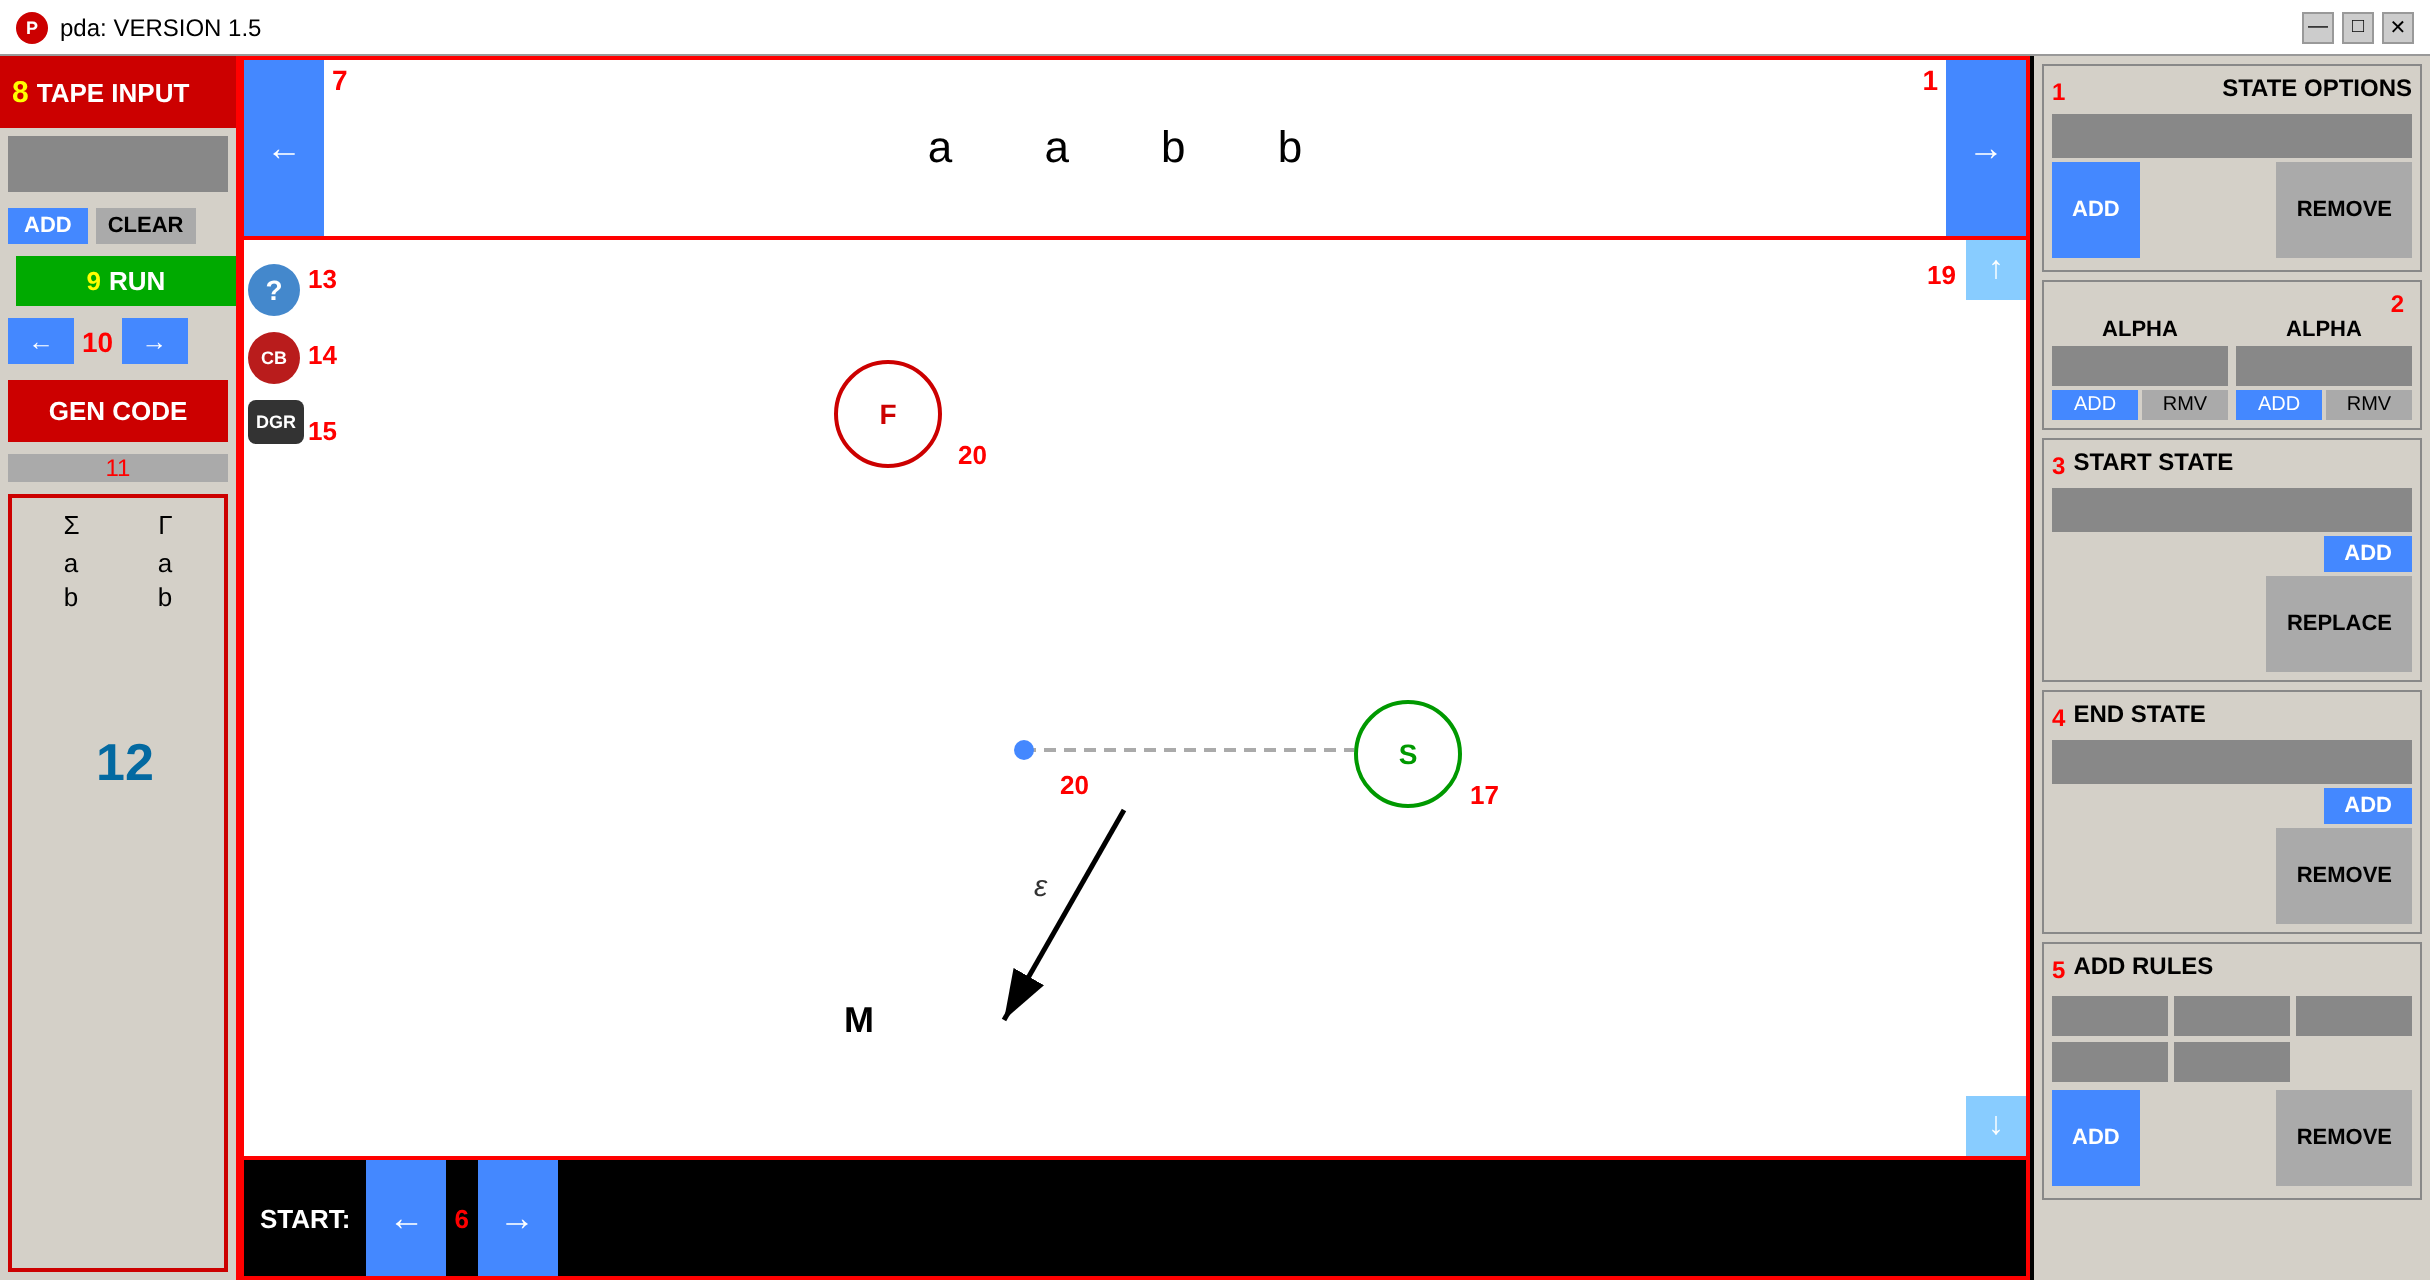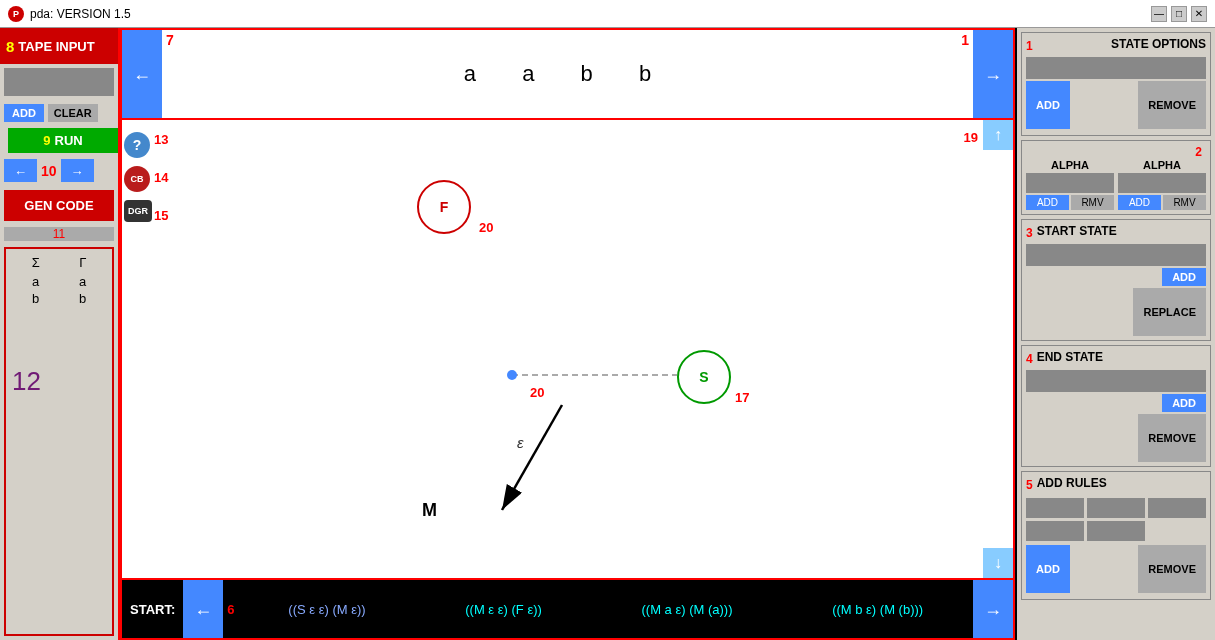"12" div { color: #701a75 -> #0369a1; font-weight: normal -> bold; margin-left: none -> 36px }
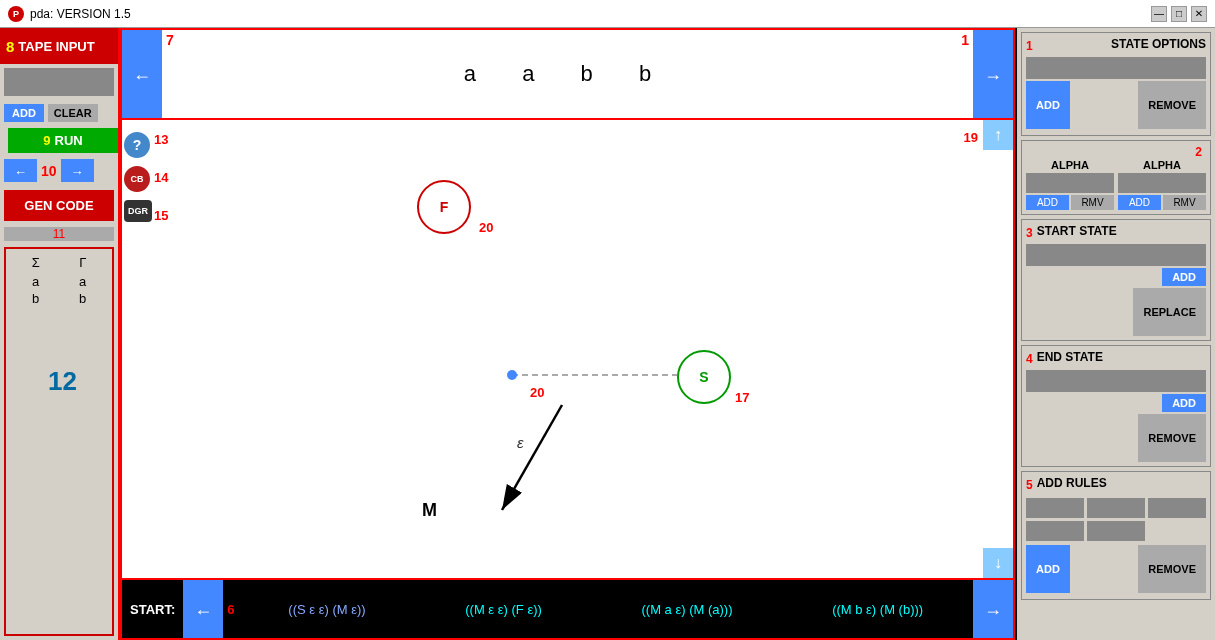"((S ε ε) (M ε))" div.rules-content { html: <div> <span>((S ε ε) (M ε))</span> <span>((M ε ε) (F ε))</span> <span>((M a ε) (M (a)))</span> <span>((M b ε) (M (b)))</span> </div> -> none }
